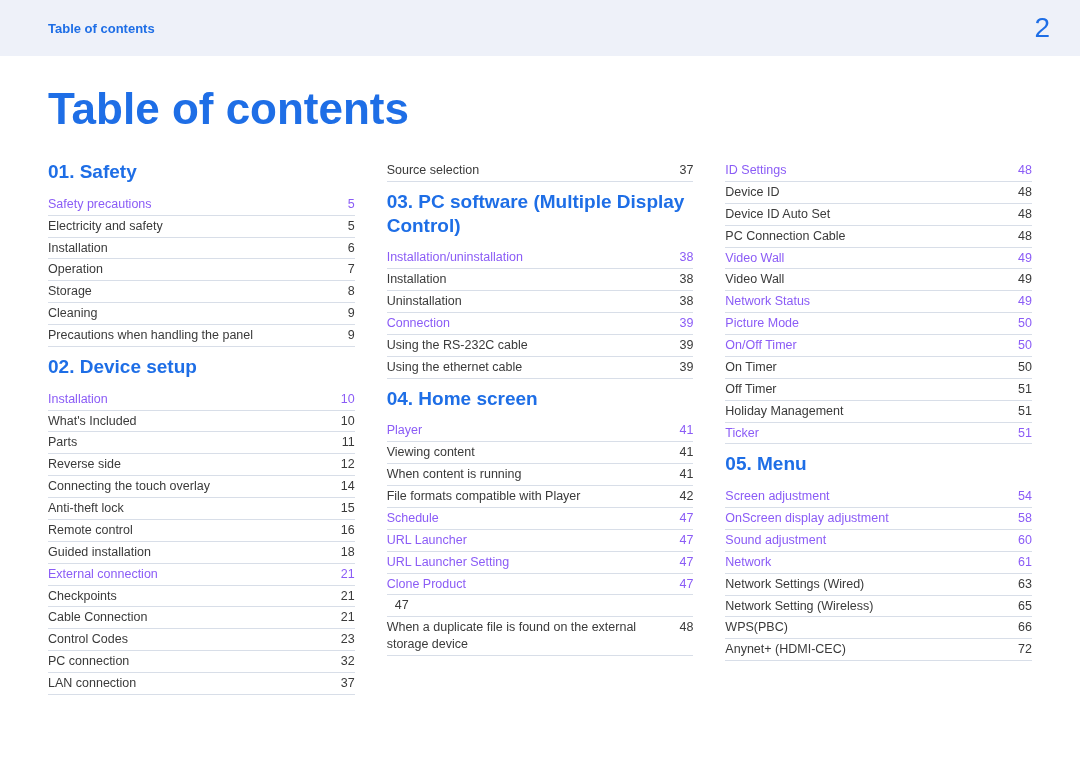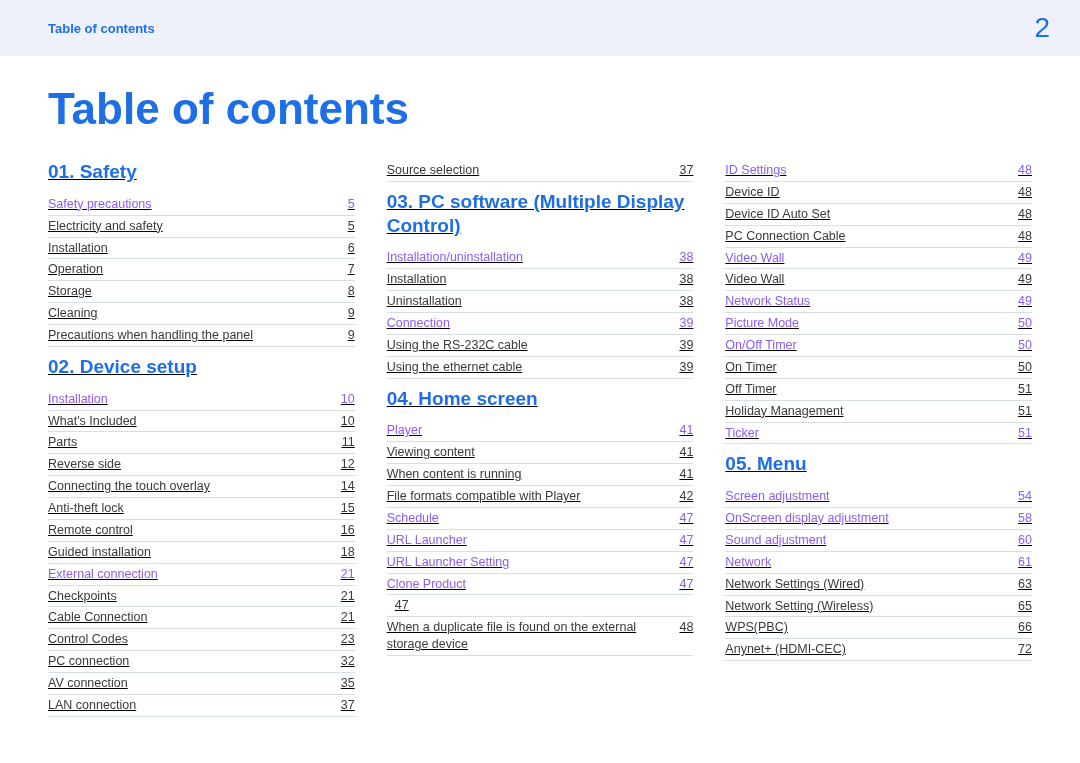"01. Safety" .columns { text-decoration: underline -> none }
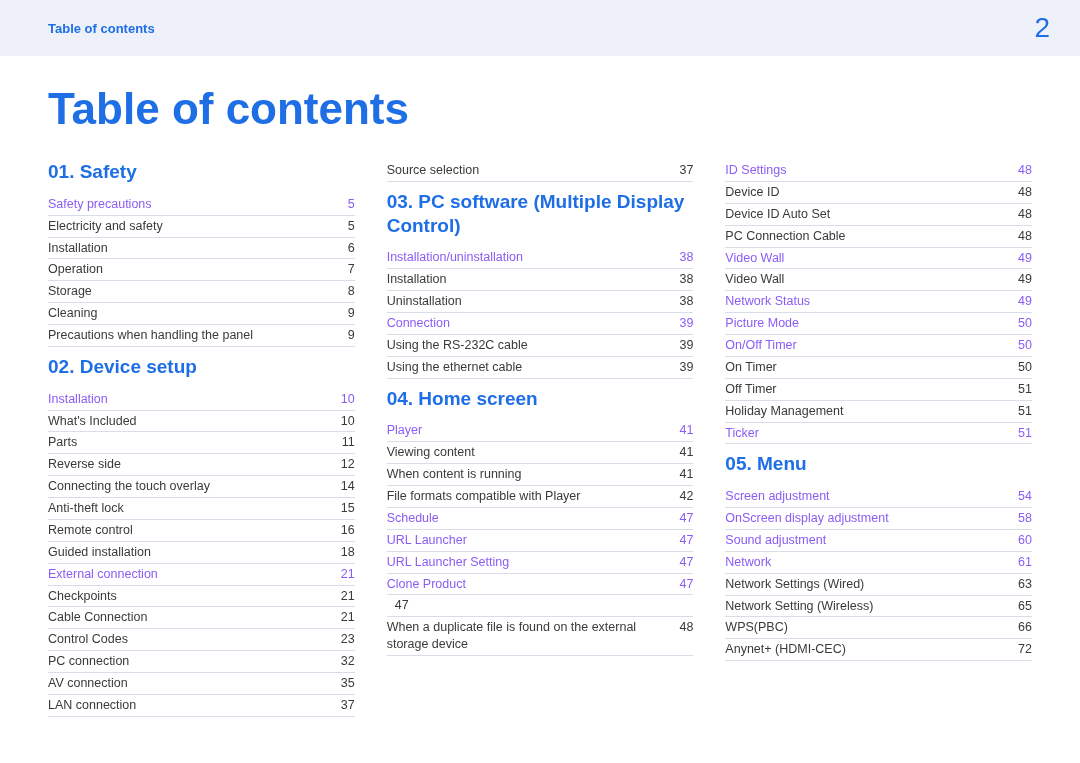"AV connection" div.row { html: <div> <span>AV connection</span> <span>35</span> </div> -> none }
